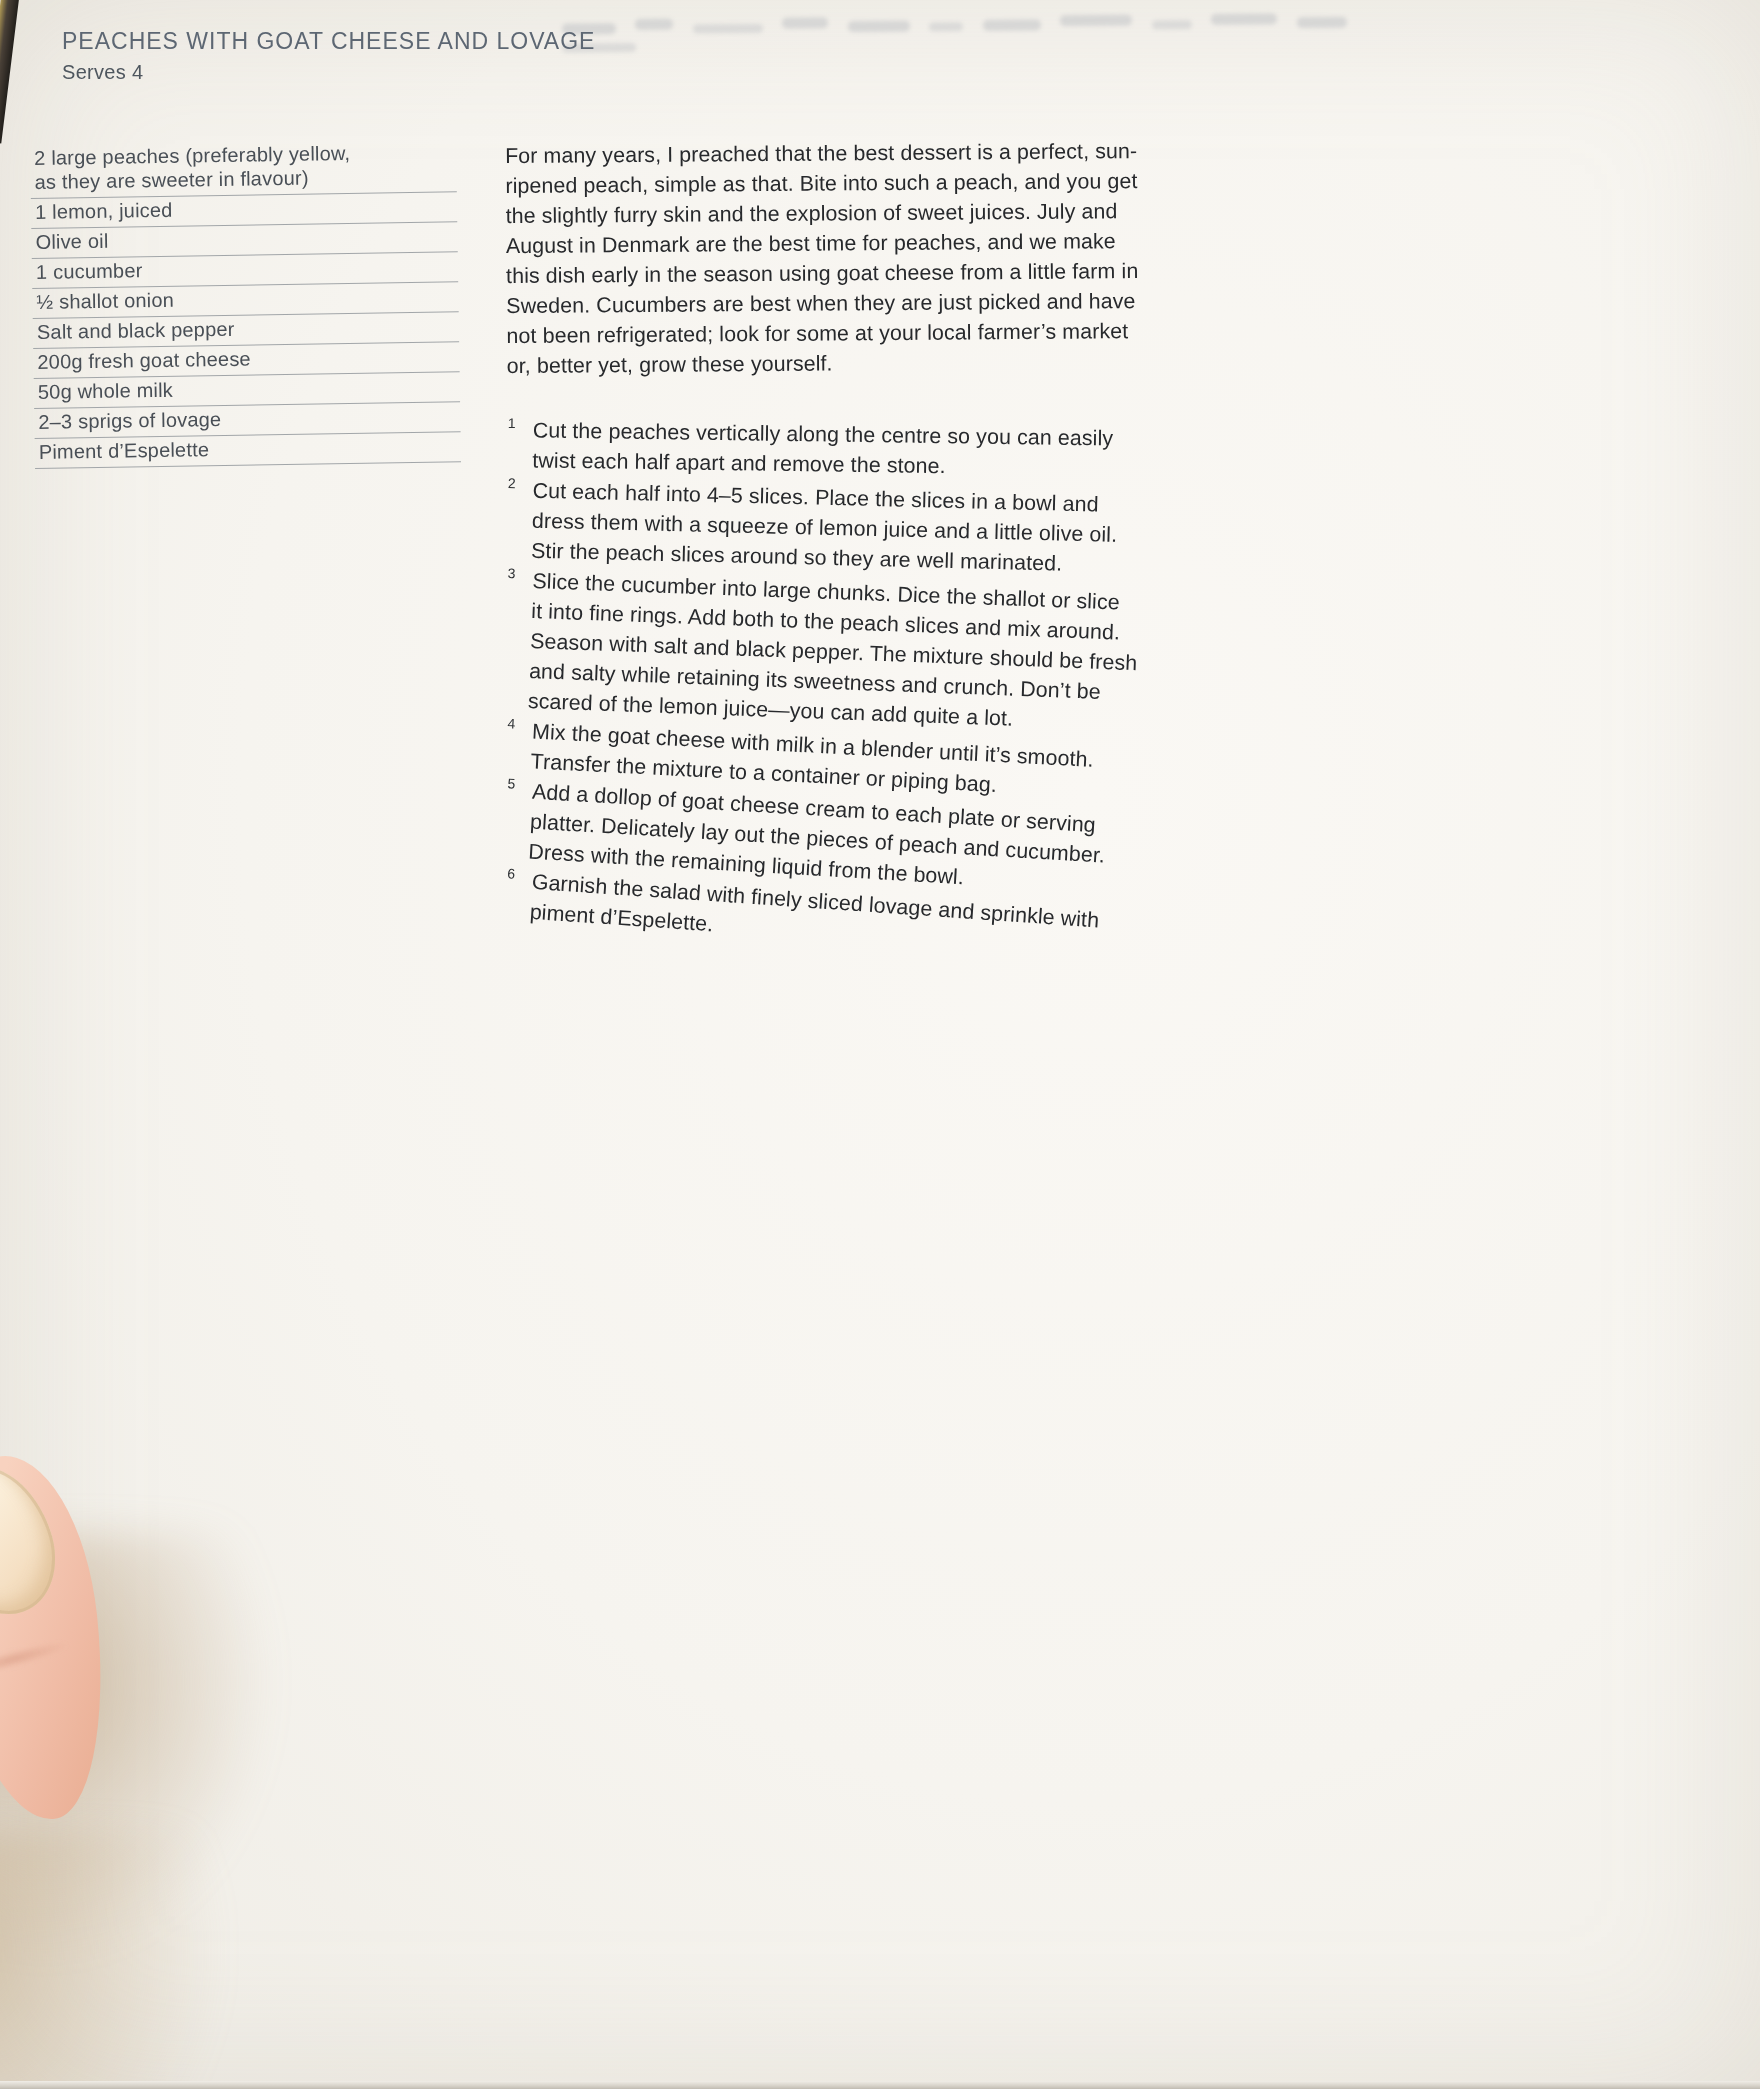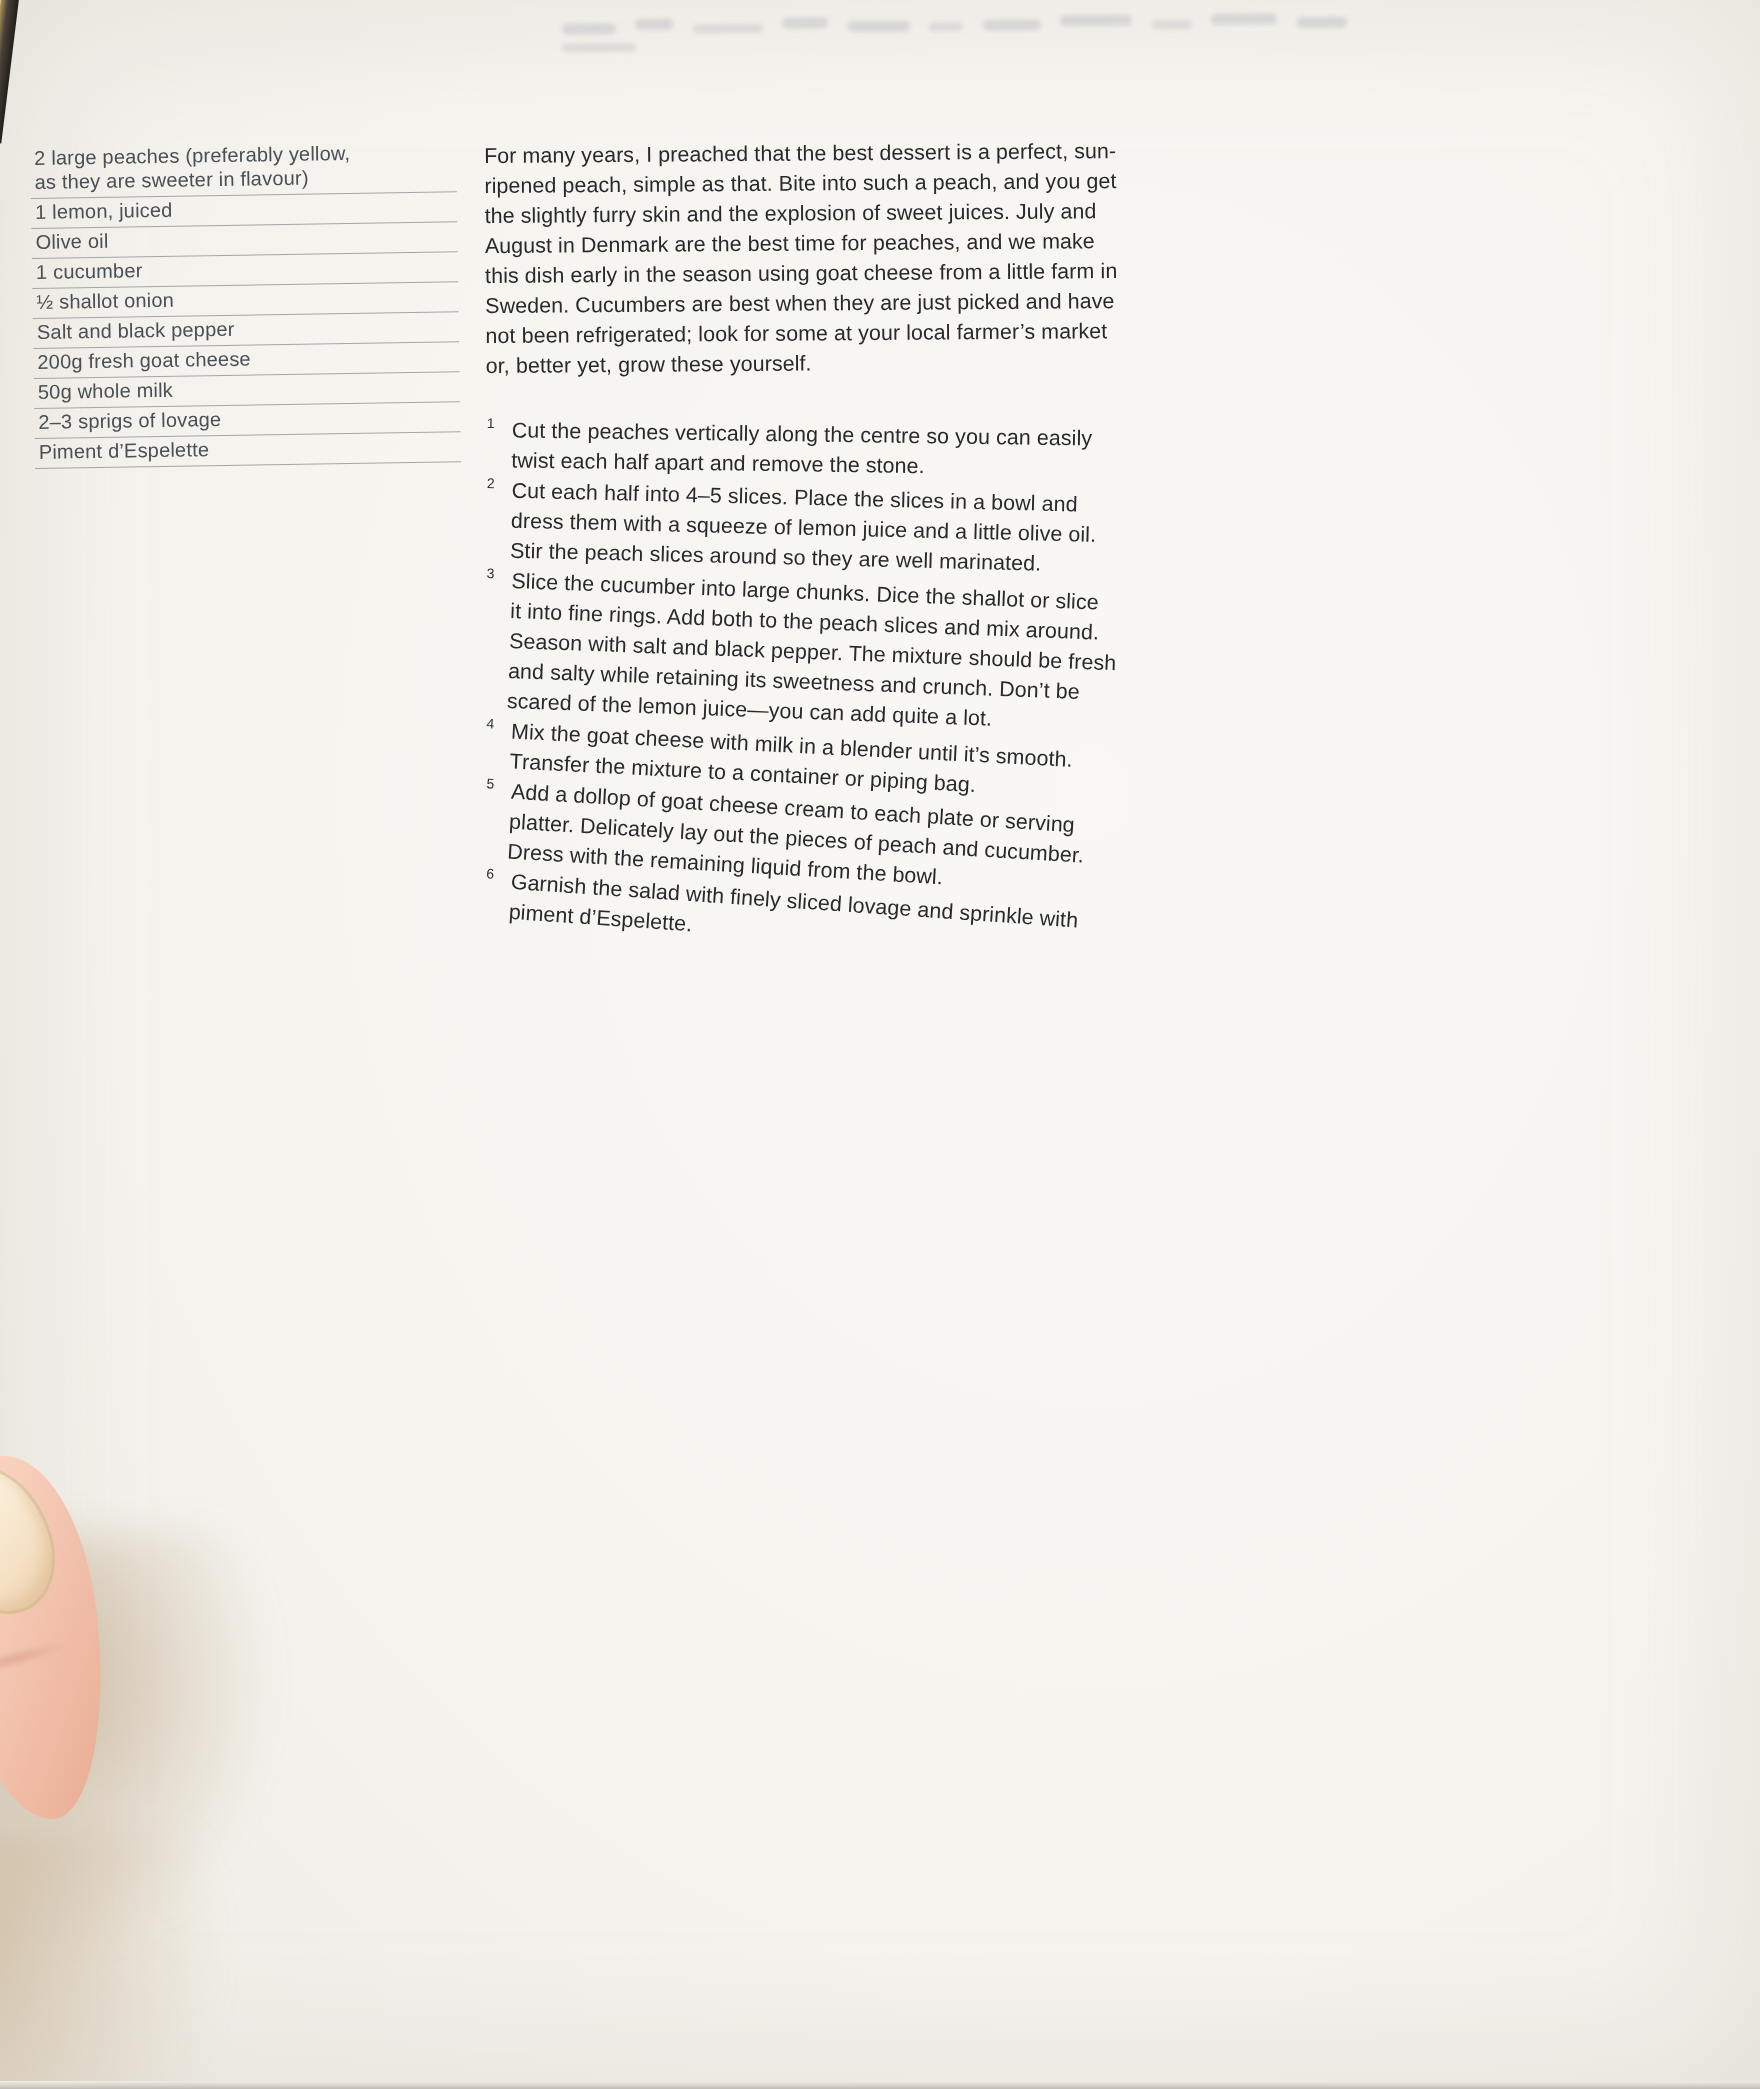"PEACHES WITH GOAT CHEESE AND" header.title-block { html: none -> <header> <div>PEACHES WITH GOAT CHEESE AND LOVAGE</div> <div>Serves 4</div> </header> }
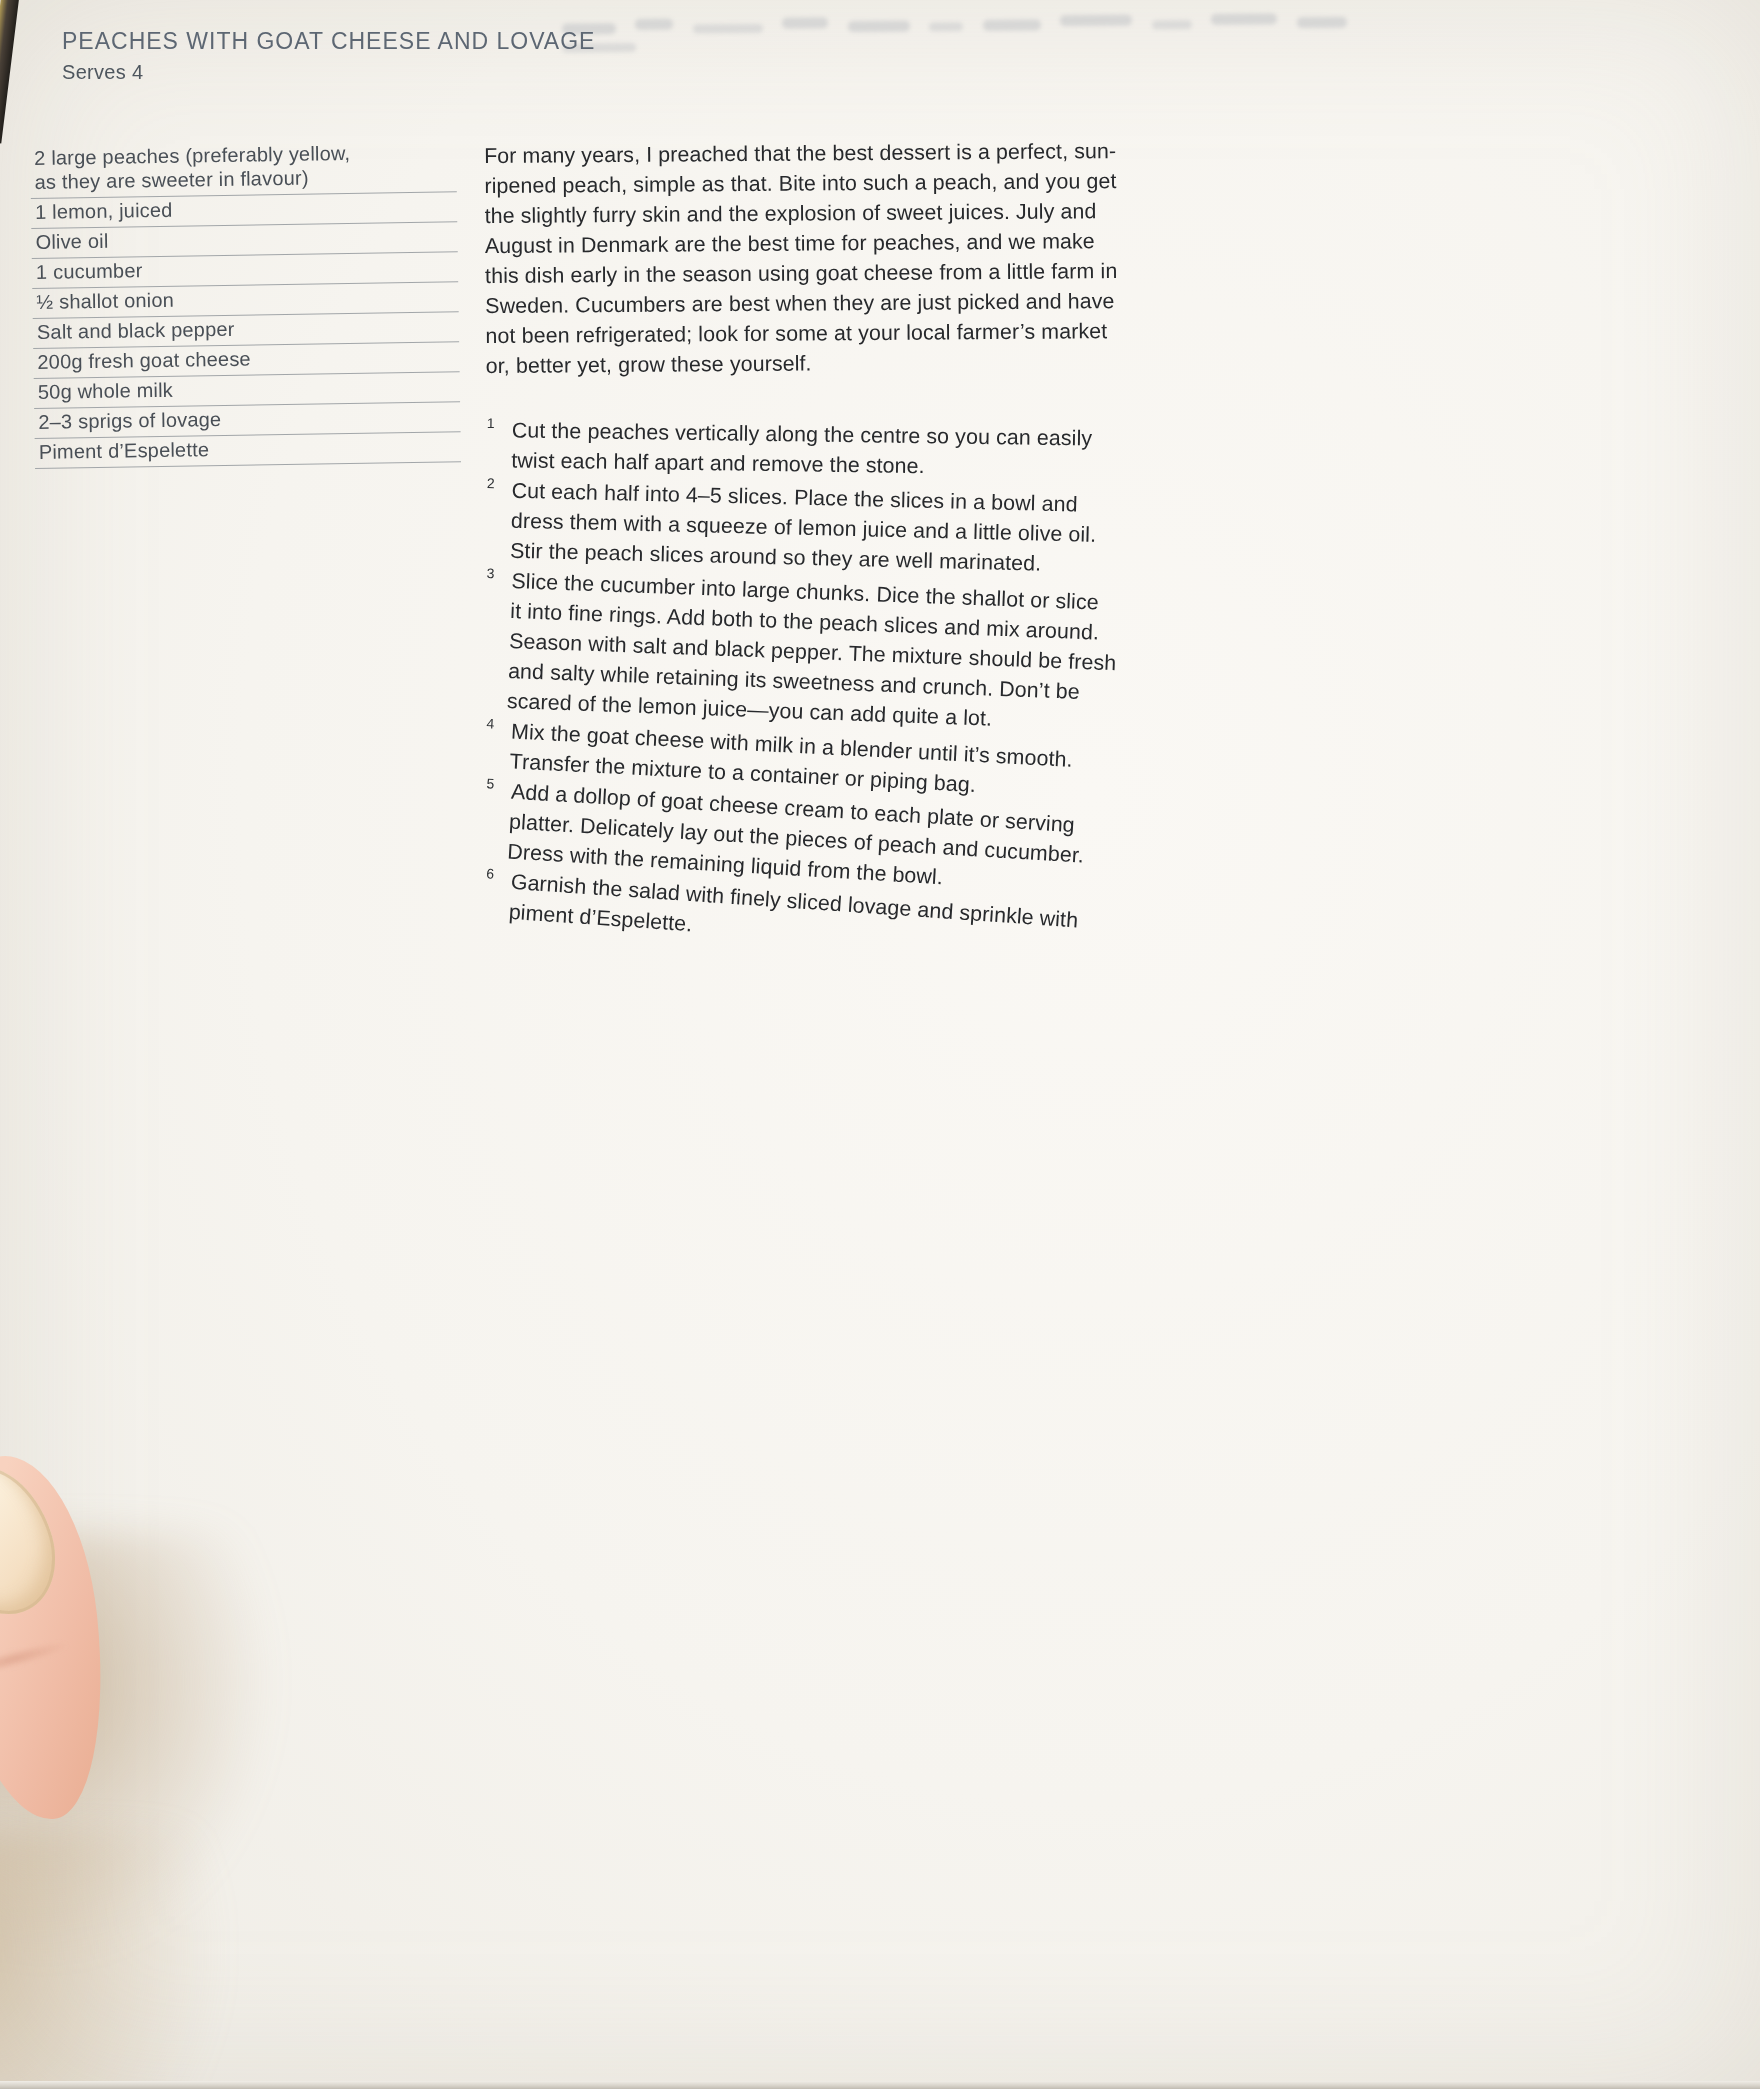"For many years, I preached" .right-col { left: 484px -> 505px }
